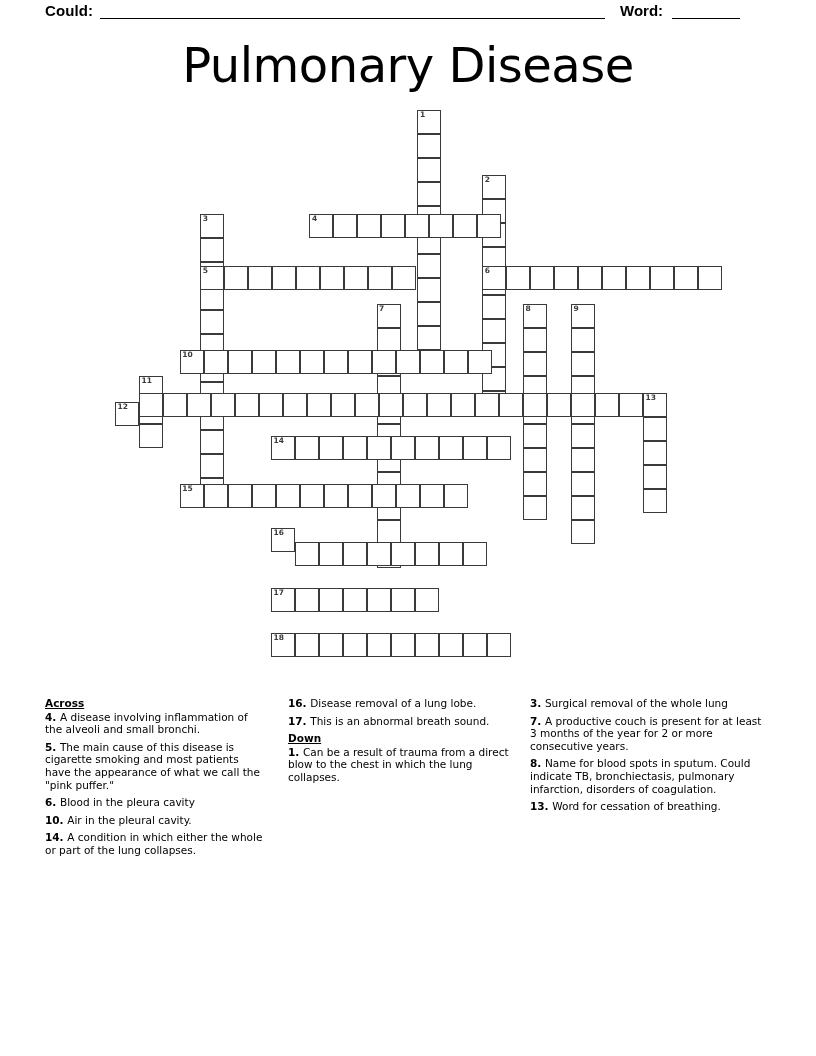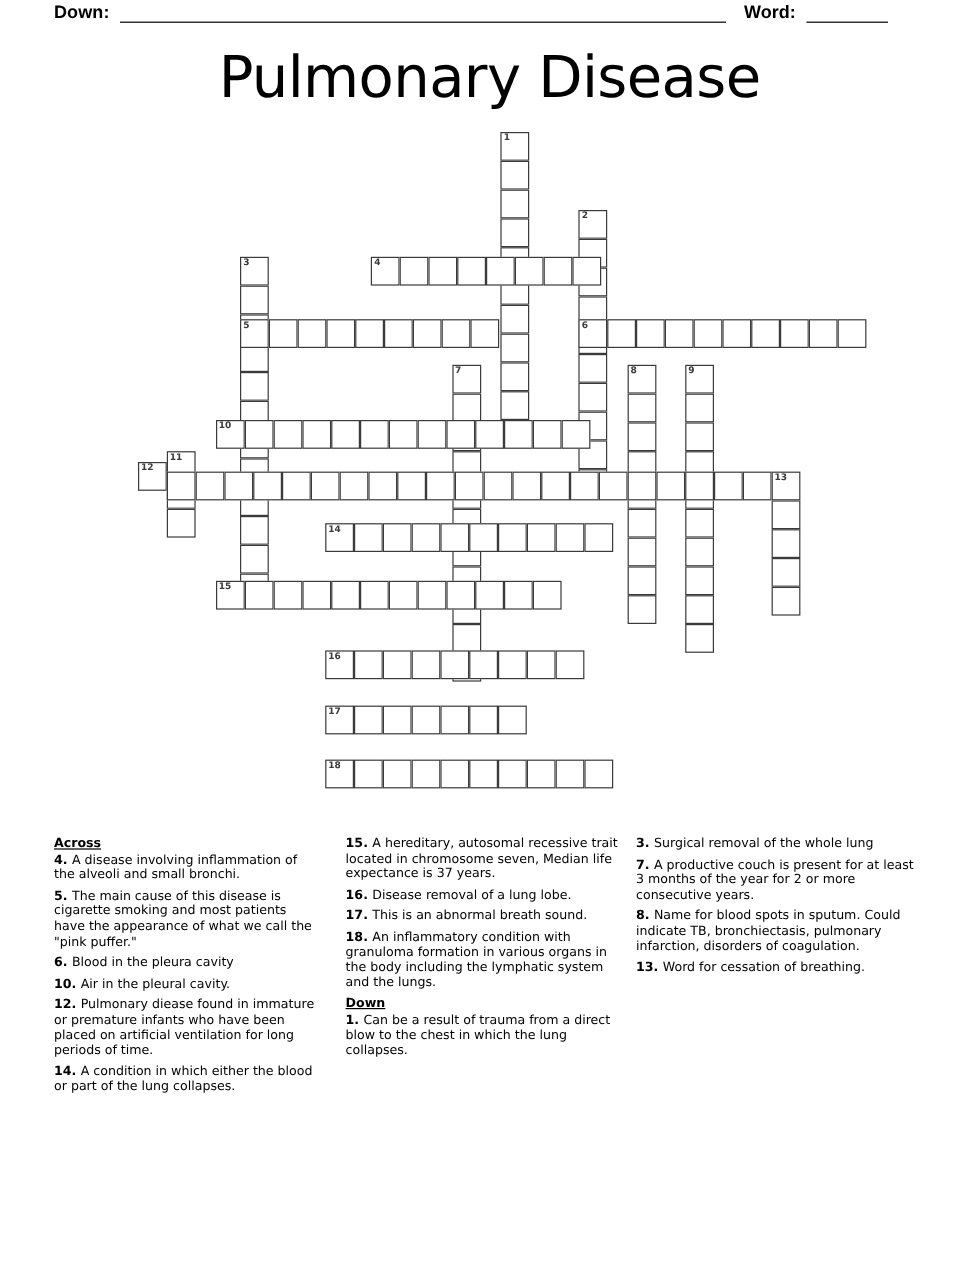"Down:" div { text: Down -> Could }
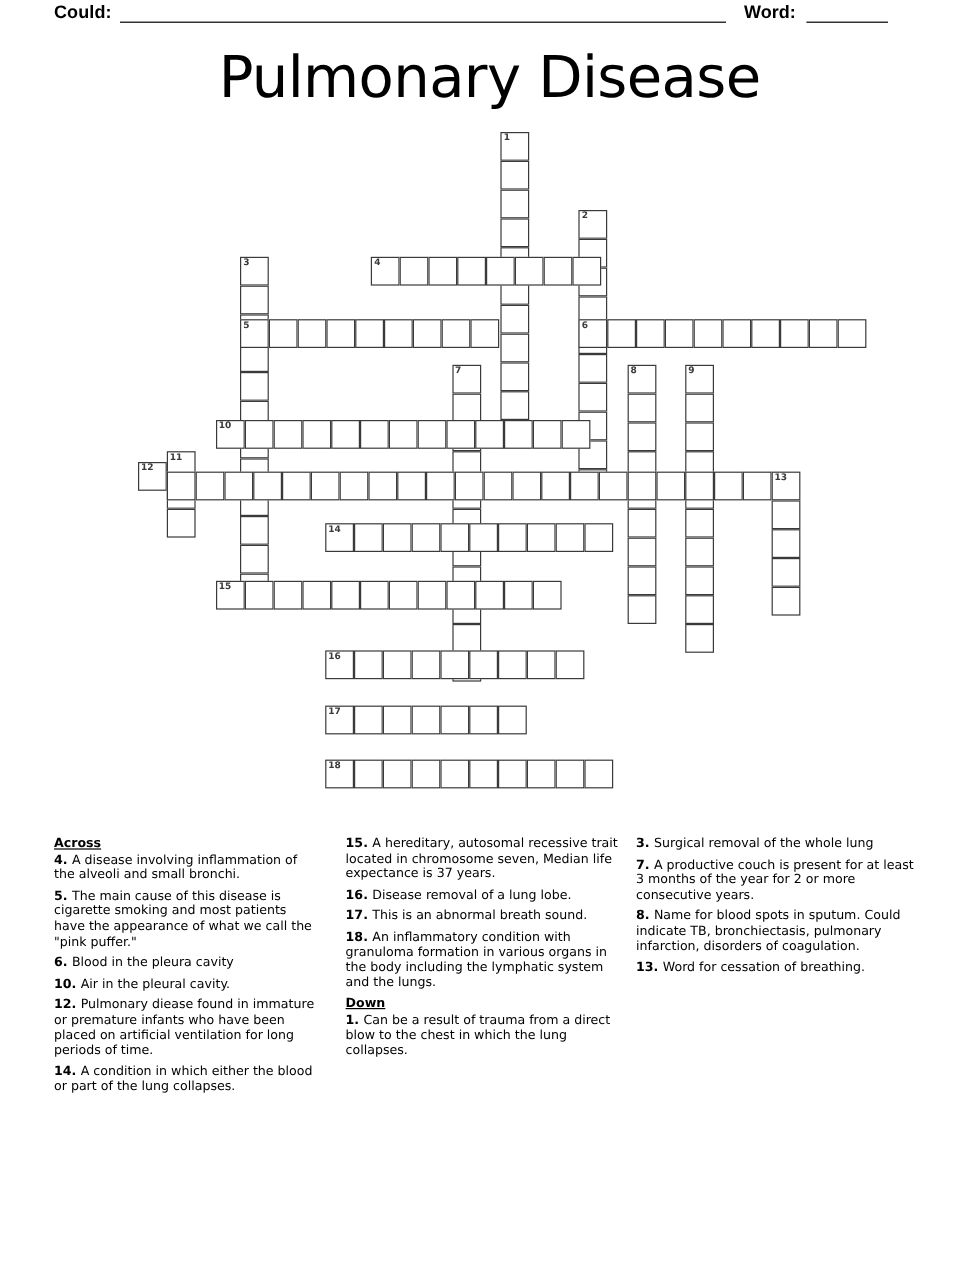"12" div.cell { top: 385px -> 402px }
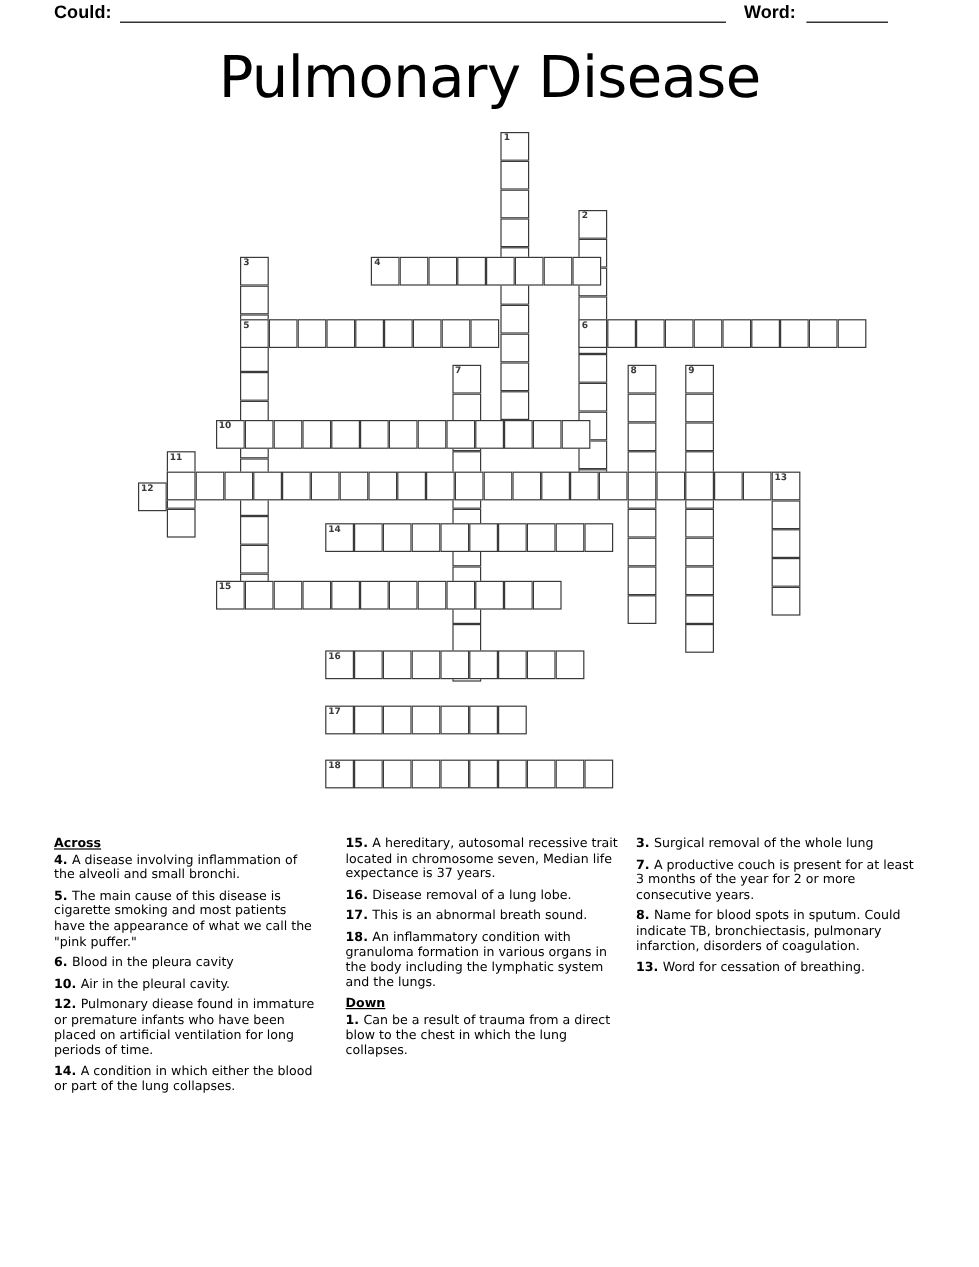"16" div.cell { top: 542px -> 528px }
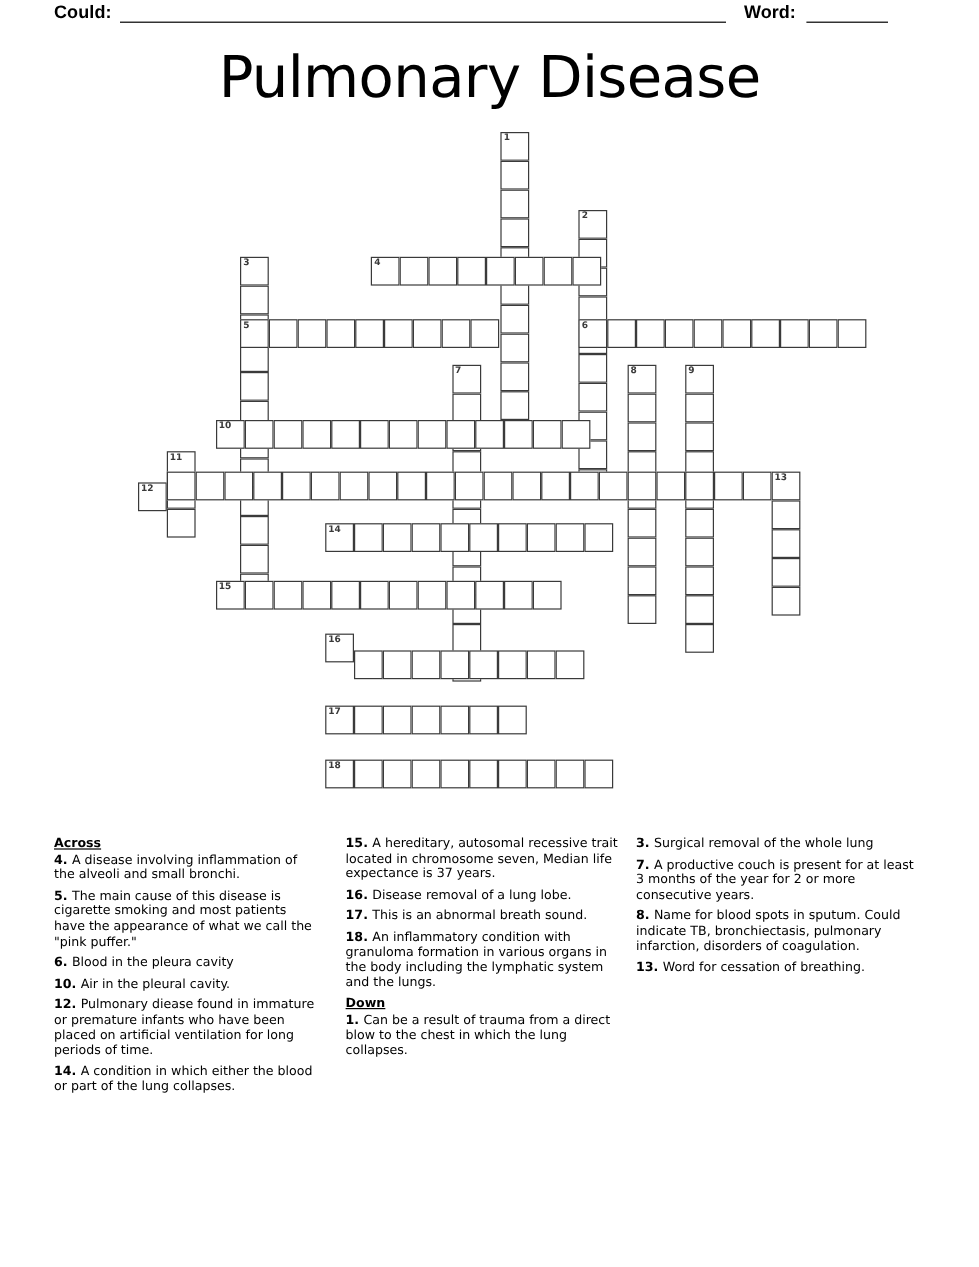"15. A hereditary, autosomal recessive" div.clue { html: <div><span>15. </span><span>A hereditary, autosomal recessive trait located in chromosome seven, Median life expectance is 37 years.</span></div> -> none }
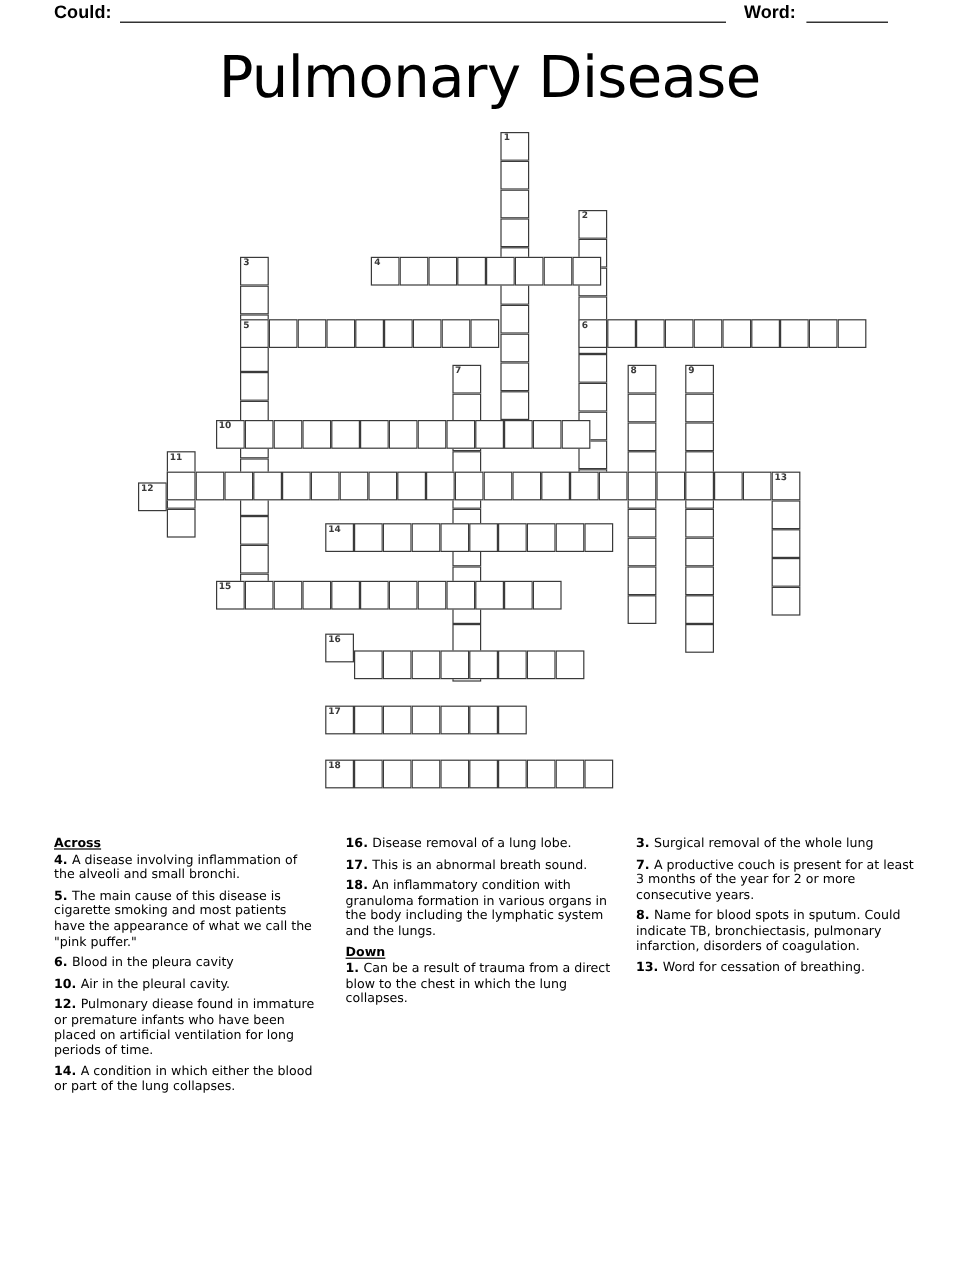"18. An inflammatory condition with" div.clue { html: <div><span>18. </span><span>An inflammatory condition with granuloma formation in various organs in the body including the lymphatic system and the lungs.</span></div> -> none }
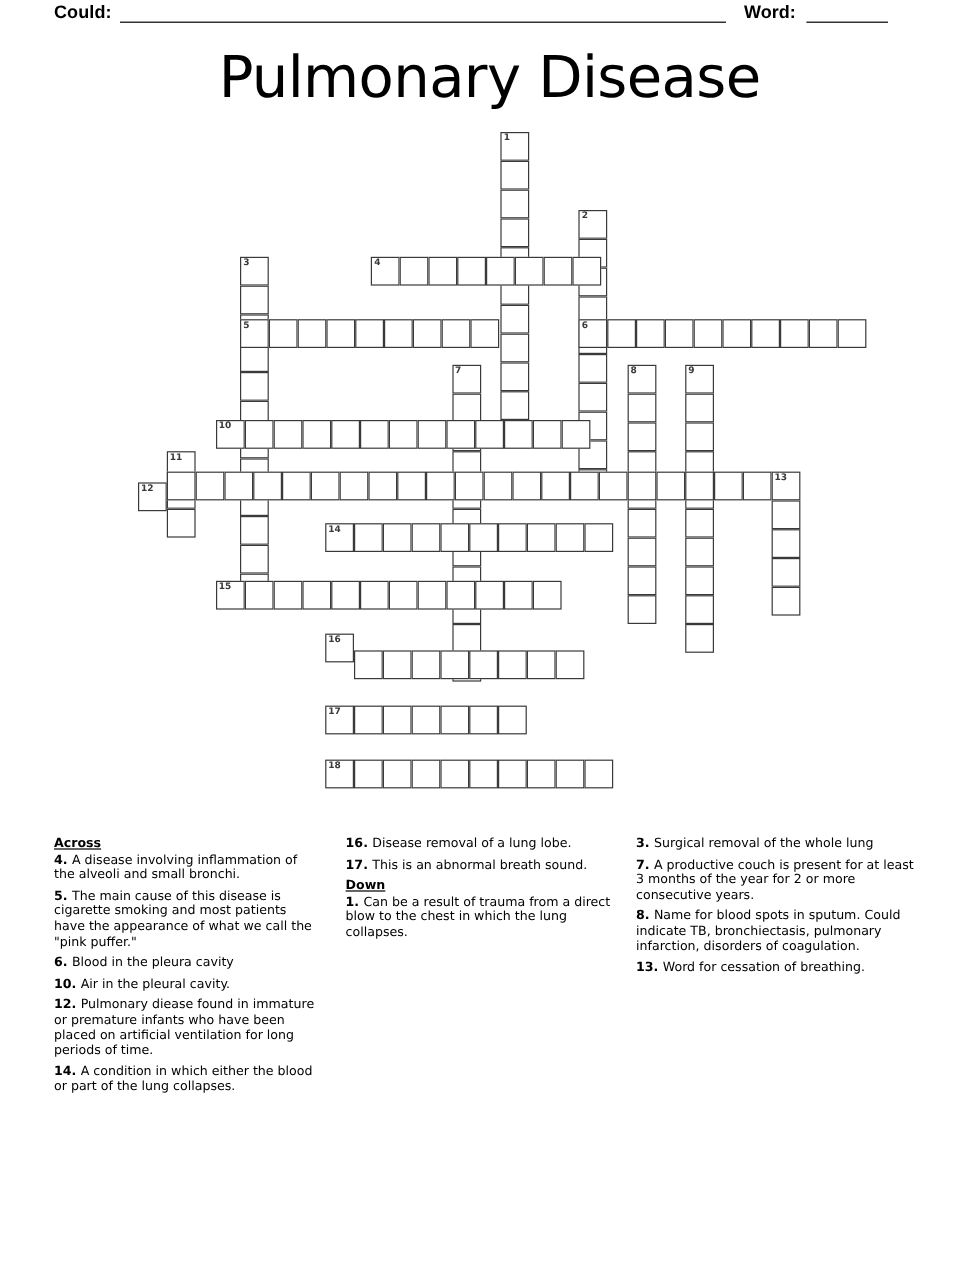"12. Pulmonary diease found in" div.clue { html: <div><span>12. </span><span>Pulmonary diease found in immature or premature infants who have been placed on artificial ventilation for long periods of time.</span></div> -> none }
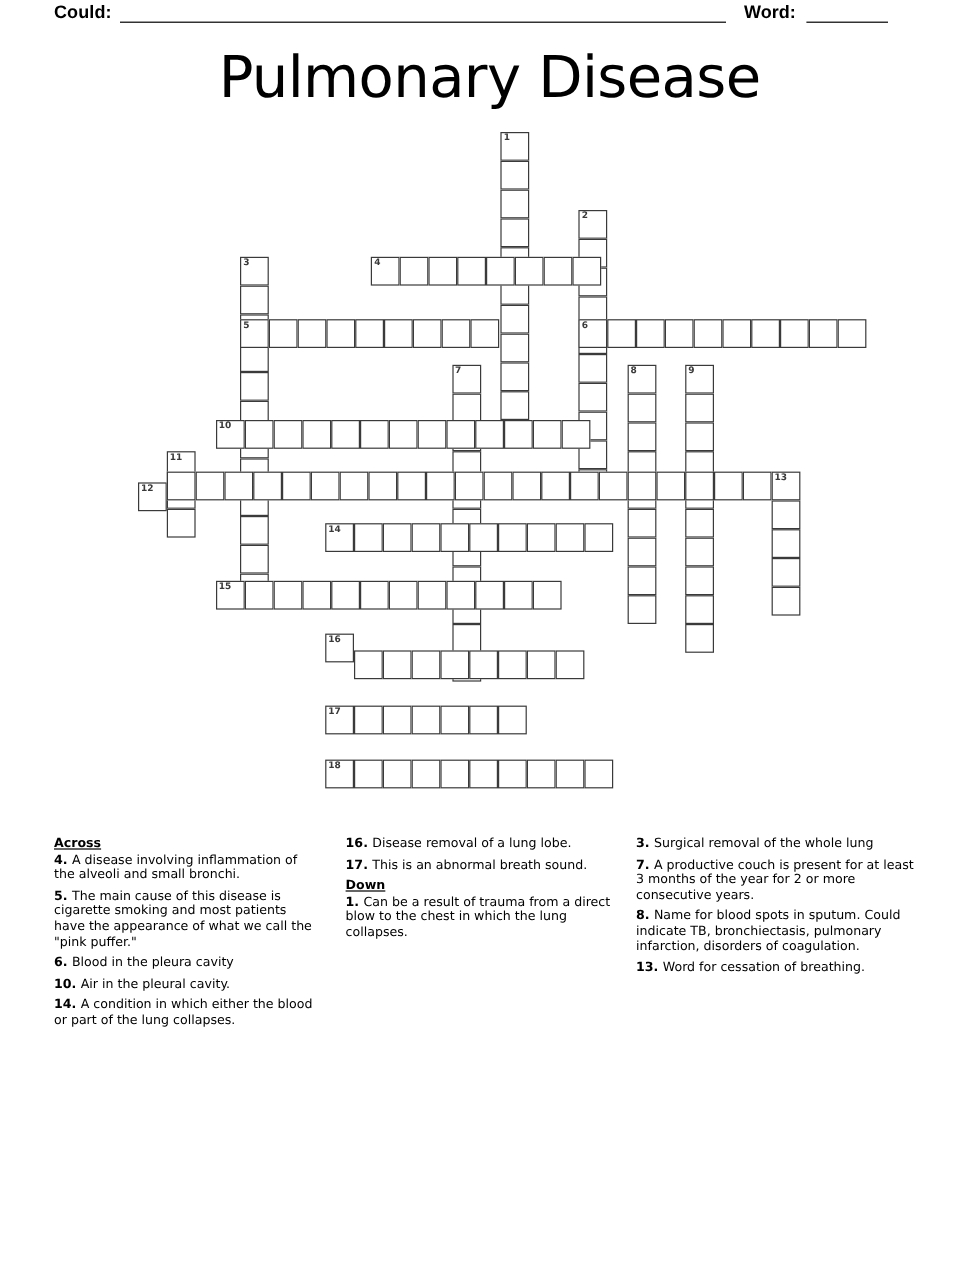"A condition in which either" span { text: blood -> whole }
